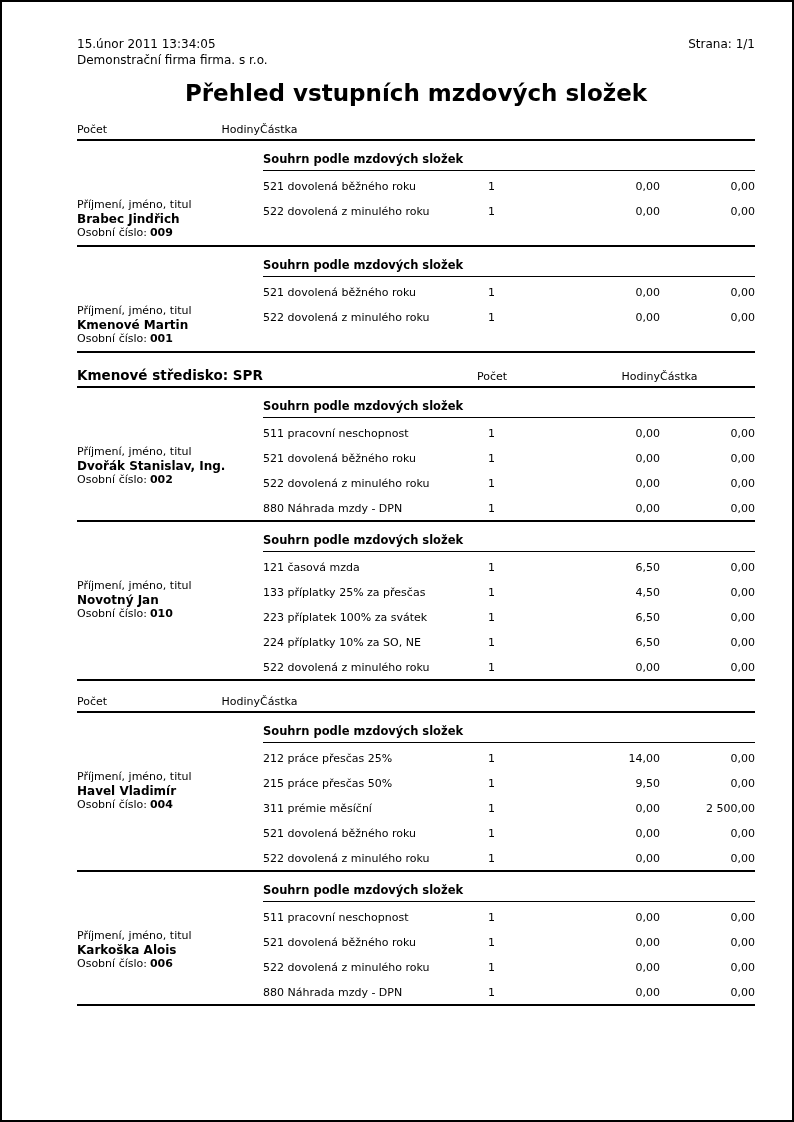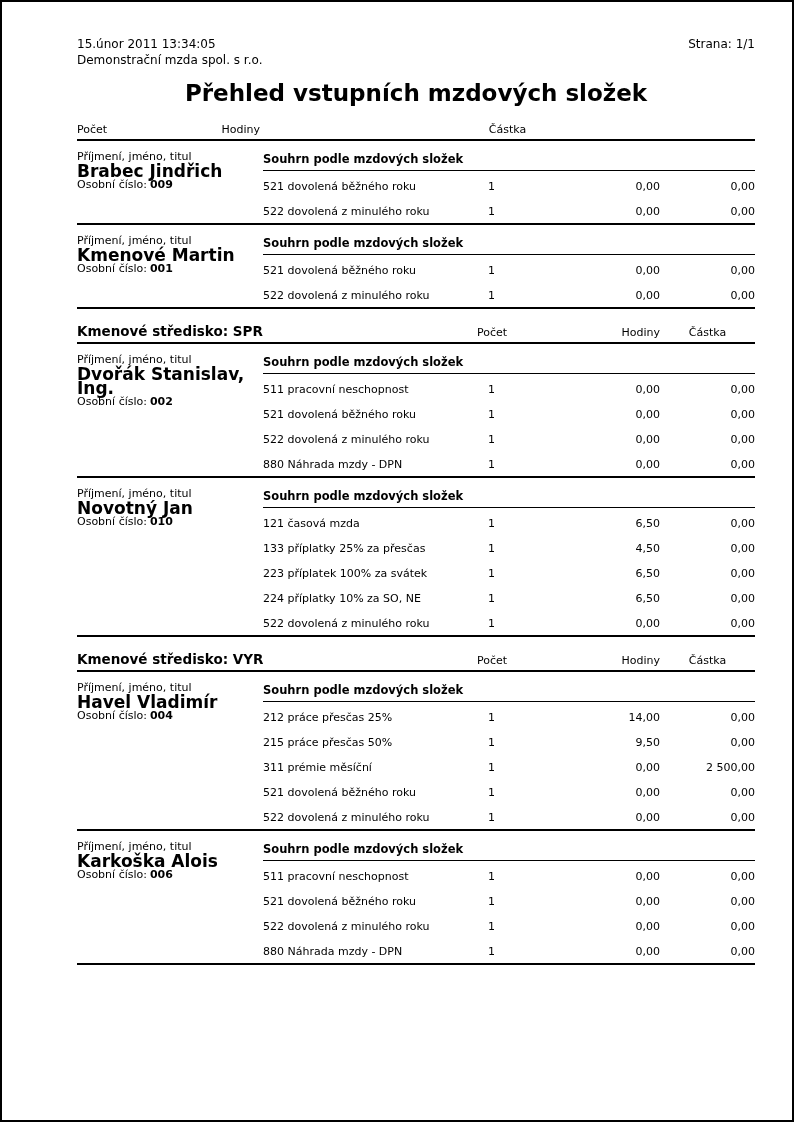"Demonstrační mzda spol. s r.o." div { text: mzda spol -> firma firma }
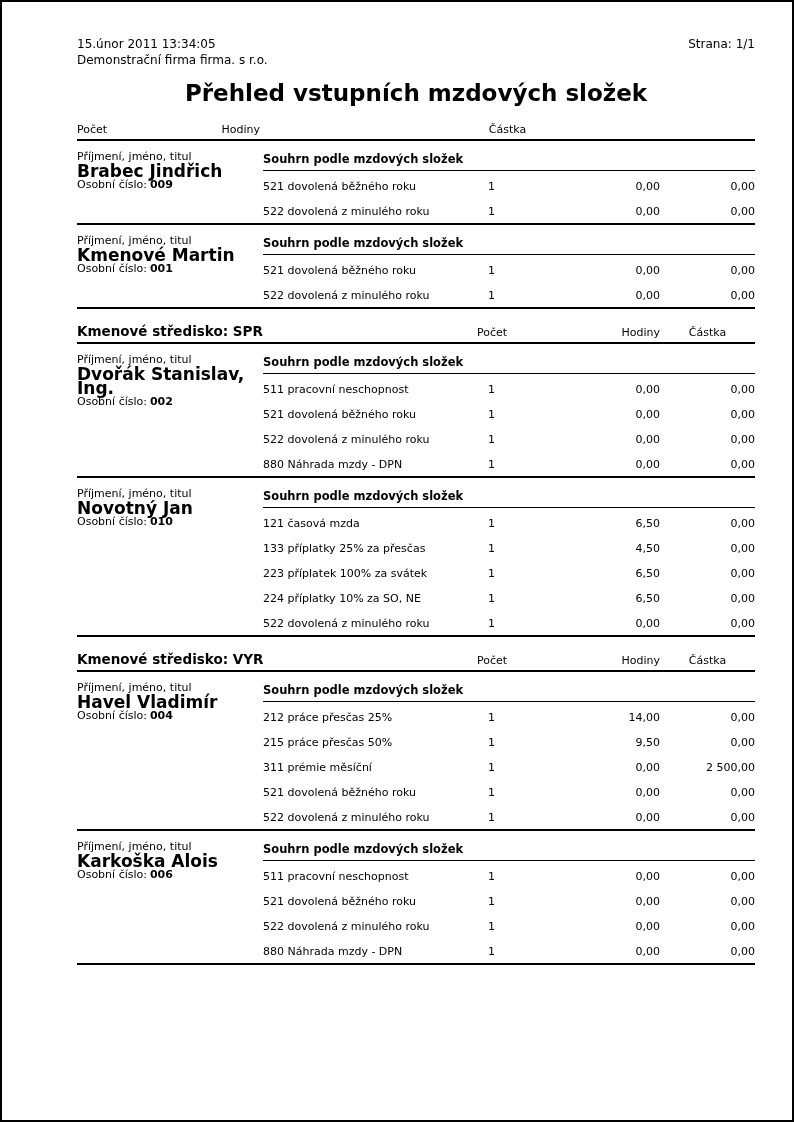"Částka" .hdr-amount { text-align: center -> left }
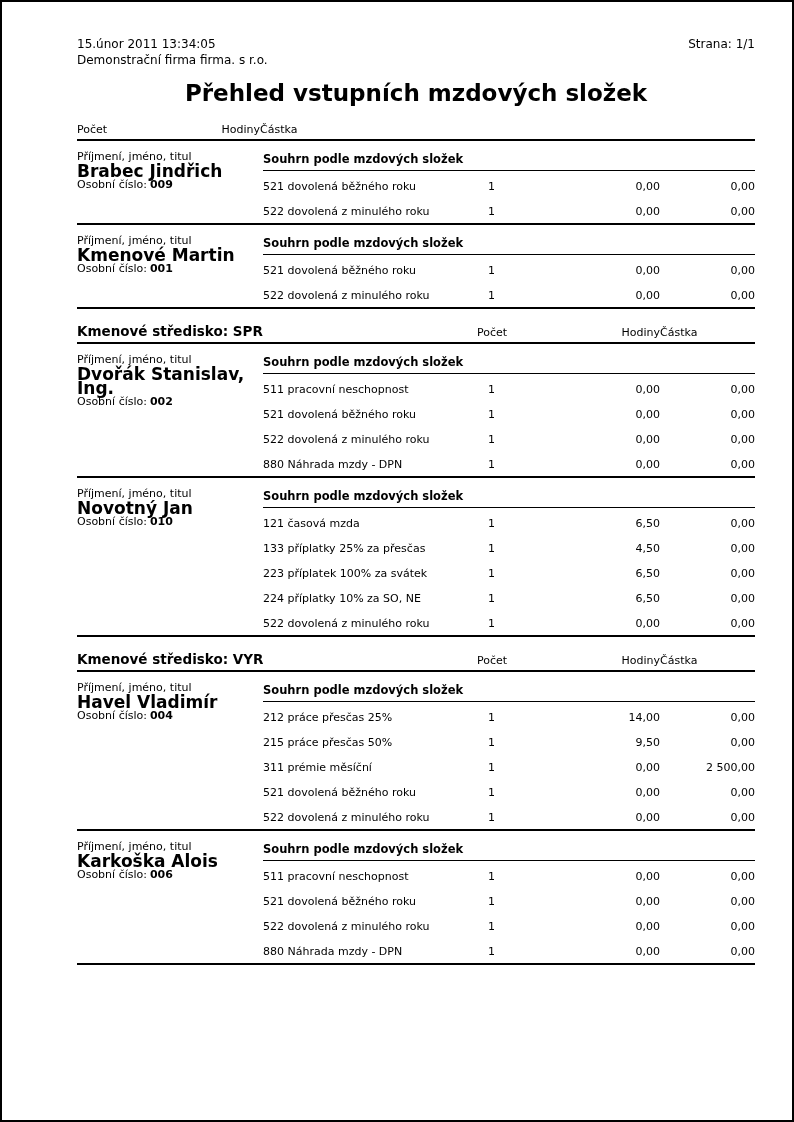"Příjmení, jméno, titul" .emp-info { margin-top: none -> 48px }
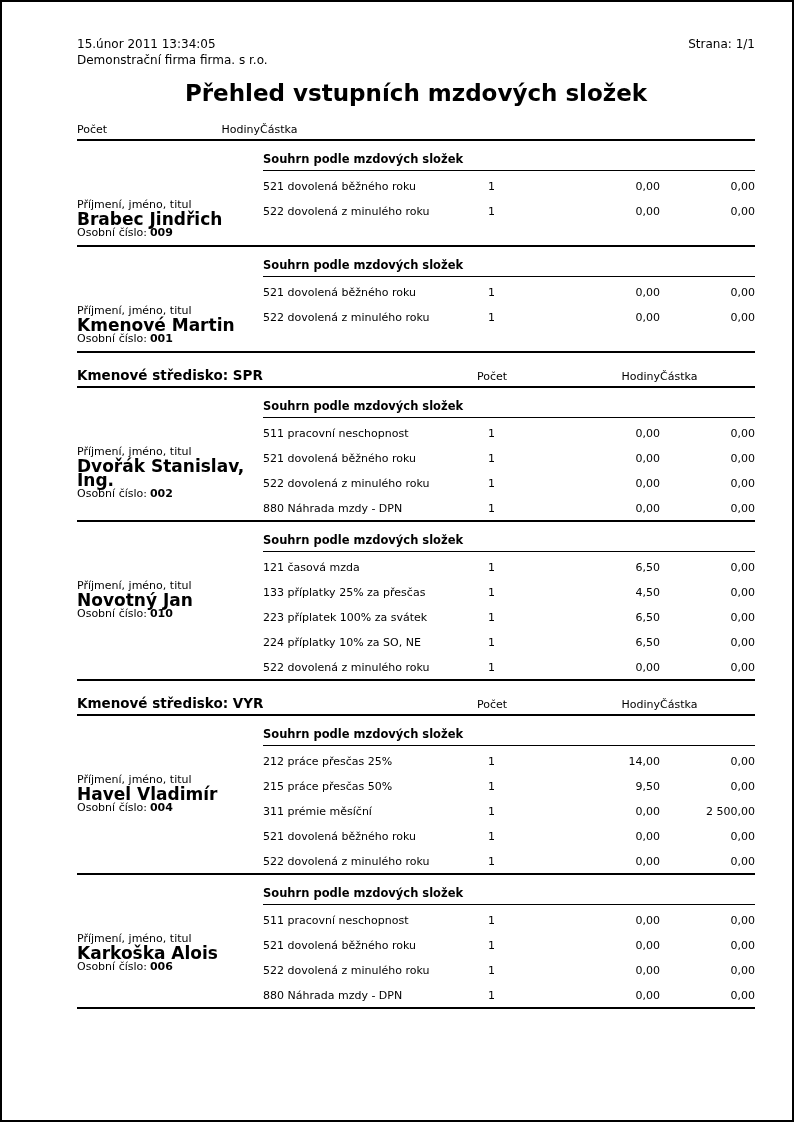"Brabec Jindřich" .emp-name { font-size: 17px -> 12px }
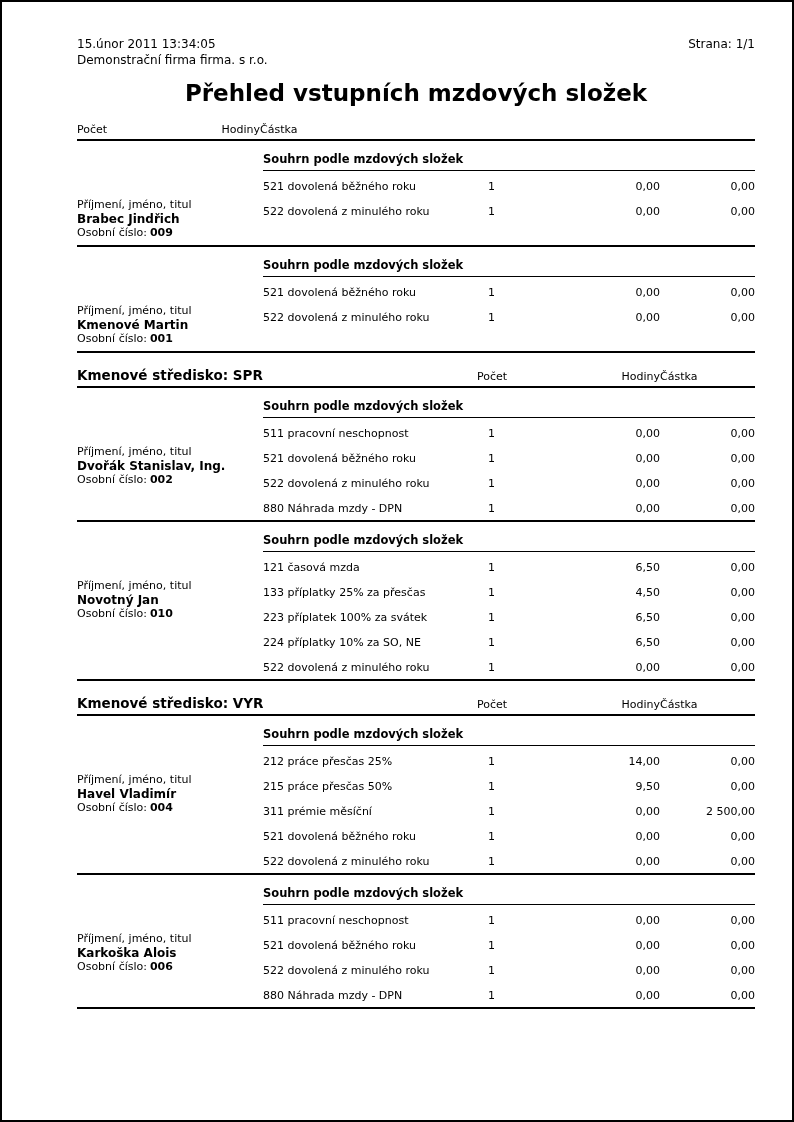"Kmenové středisko: VYR" span.sec-title { html: <span>Kmenové středisko: VYR</span> -> none }
